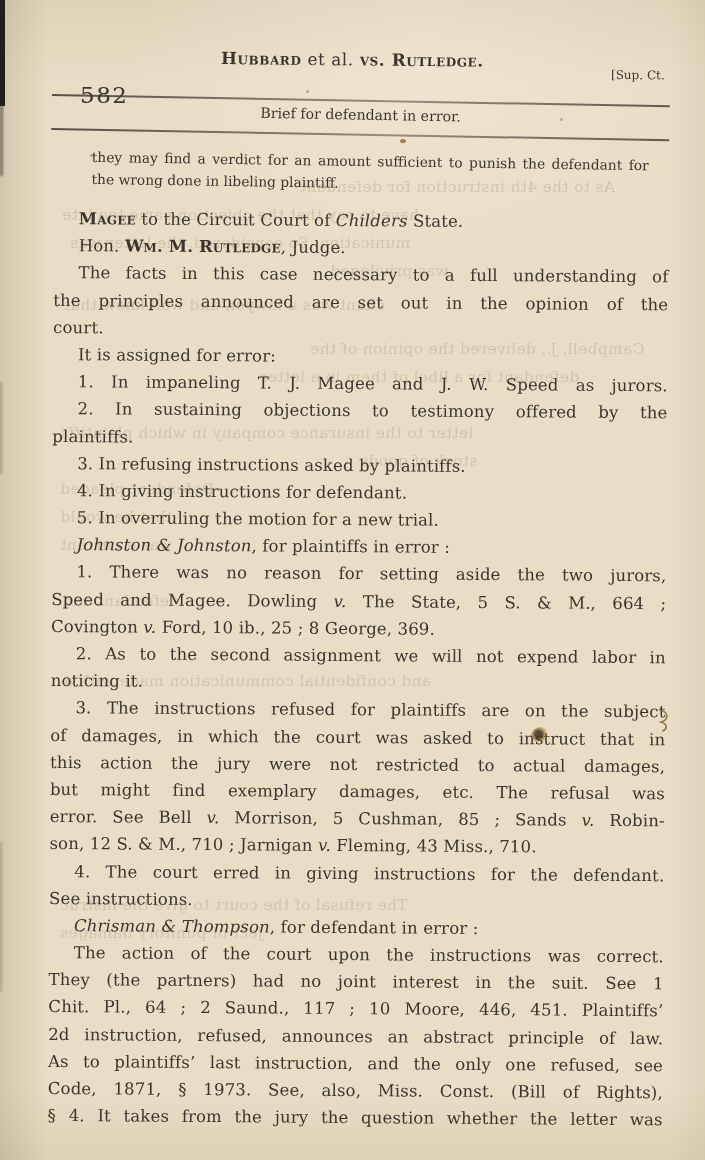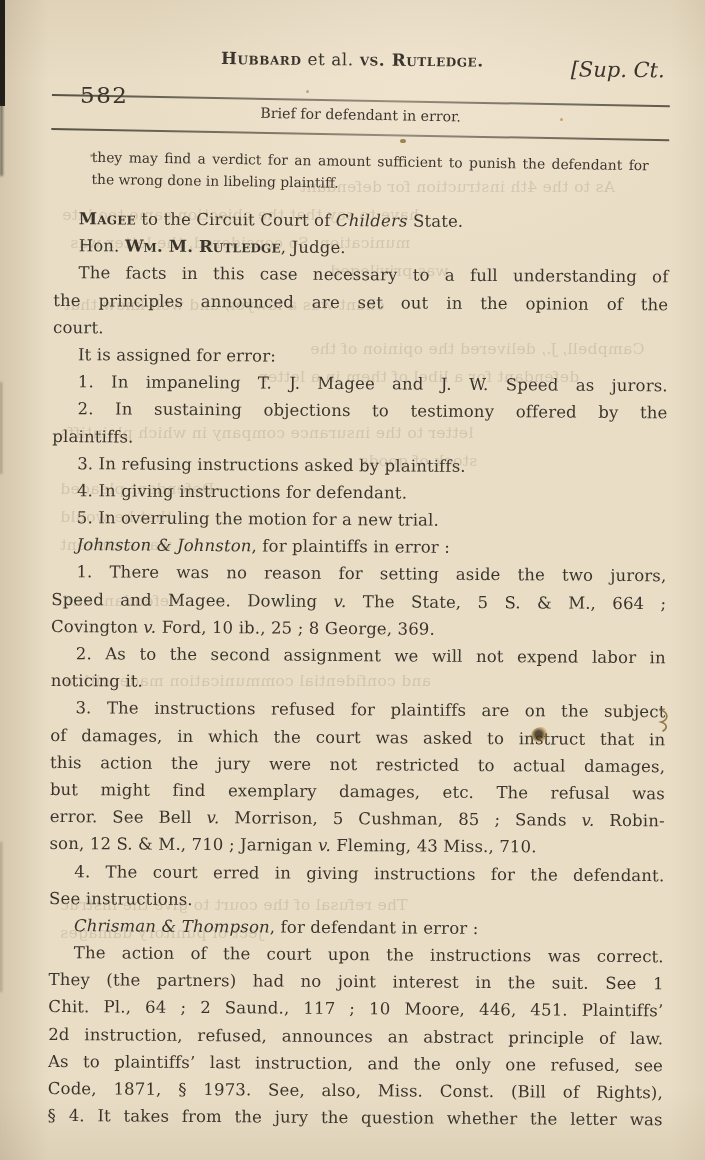"[Sup. Ct." .court-label { font-size: 21px -> 12px; font-style: italic -> none; top: 6px -> 16px }
